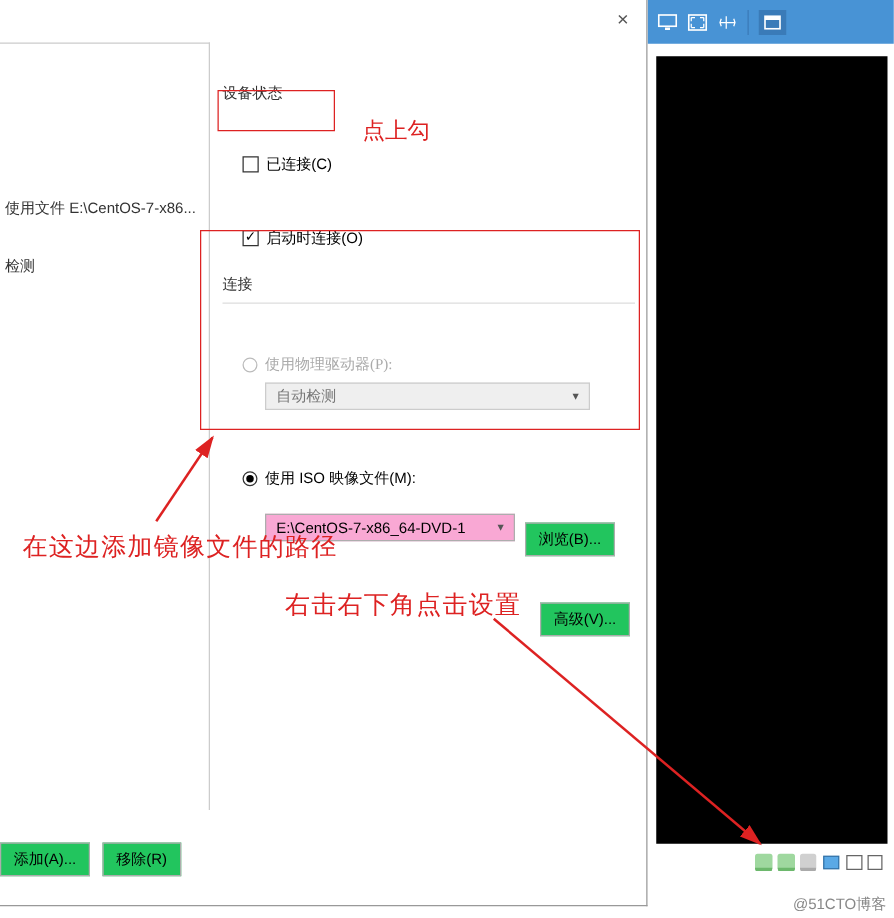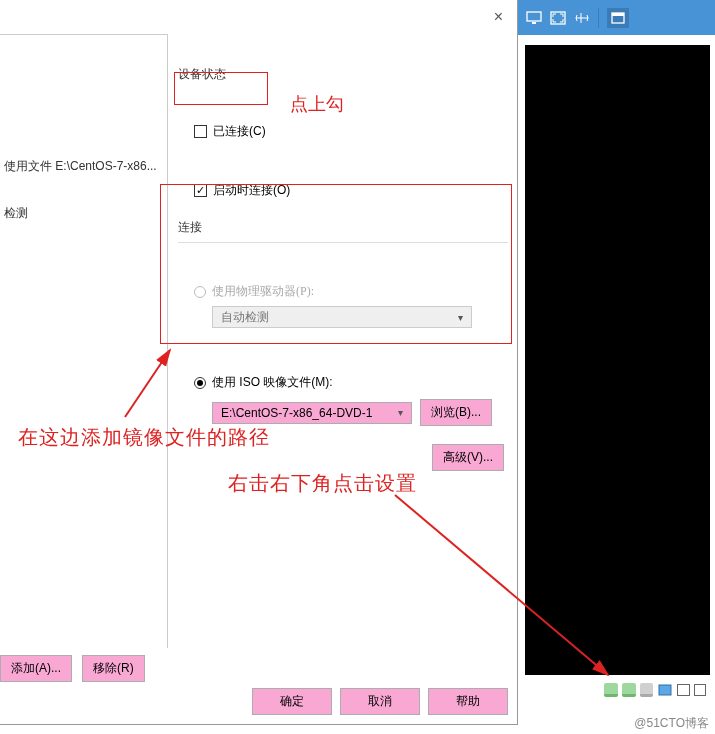"浏览(B)..." .btn { background: #f9a8d4 -> #22c55e; margin-top: none -> 19px }
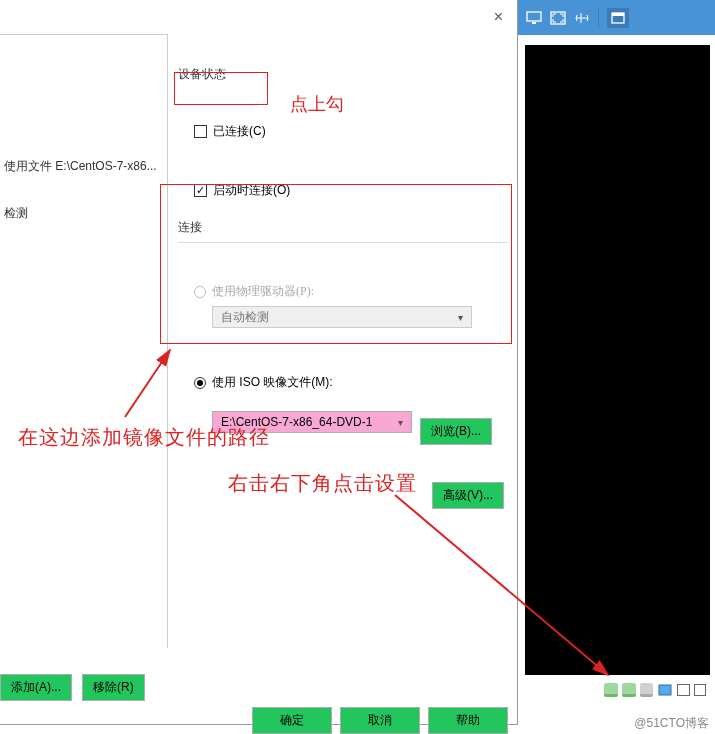"确定" div.bottom-right-buttons { html: <div> <button>确定</button> <button>取消</button> <button>帮助</button> </div> -> none }
